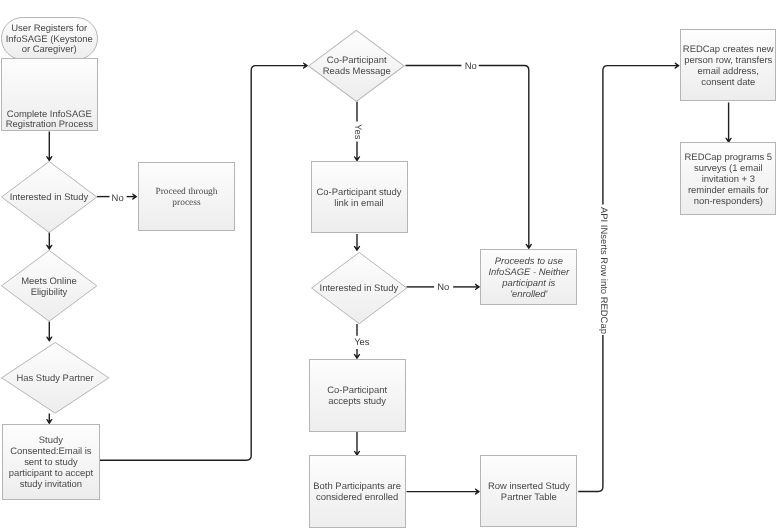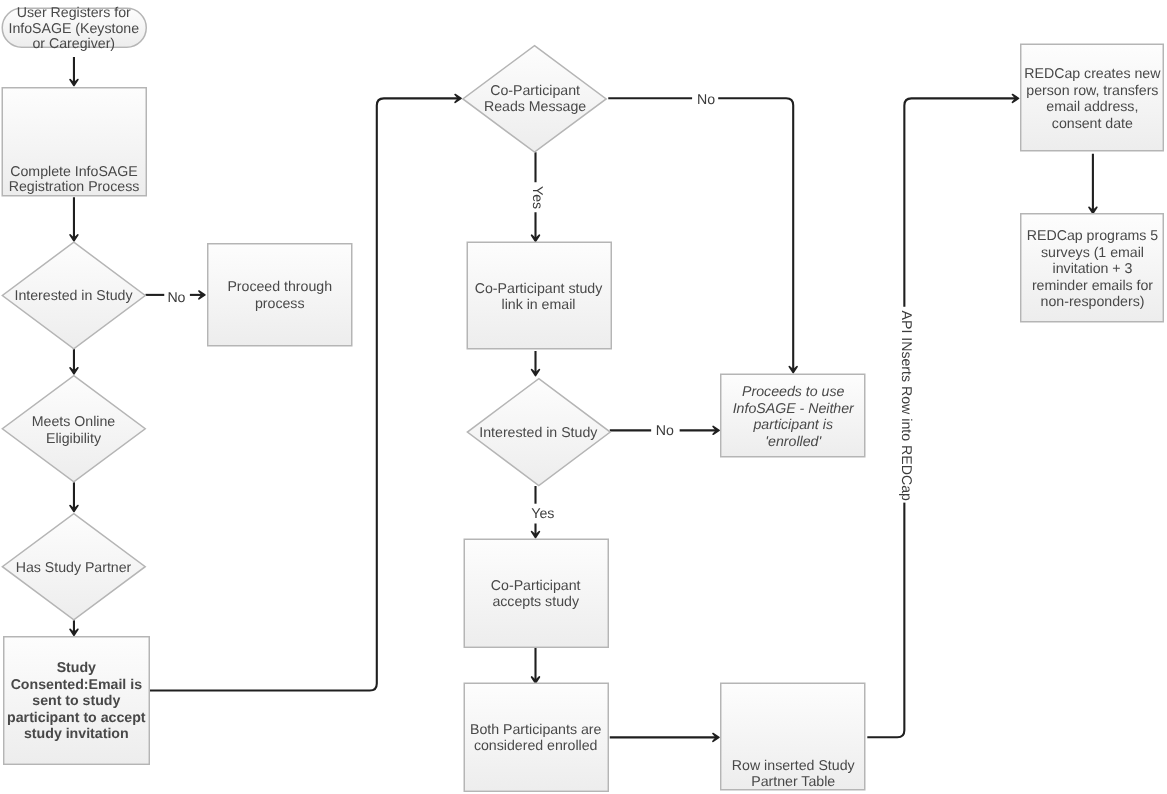"User Registers for" div.node { height: 27px -> 43px; top: 5px -> 17px }
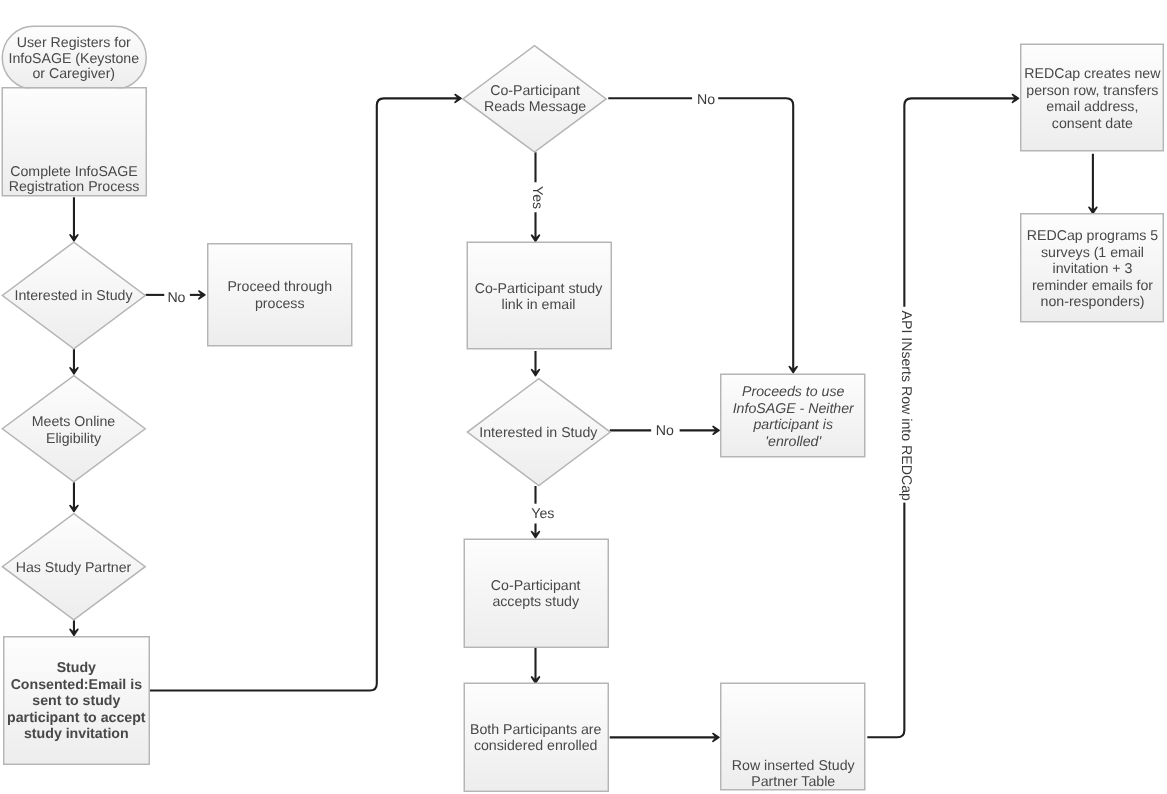"Proceed through" div.node { font-family: none -> Liberation Serif, serif }
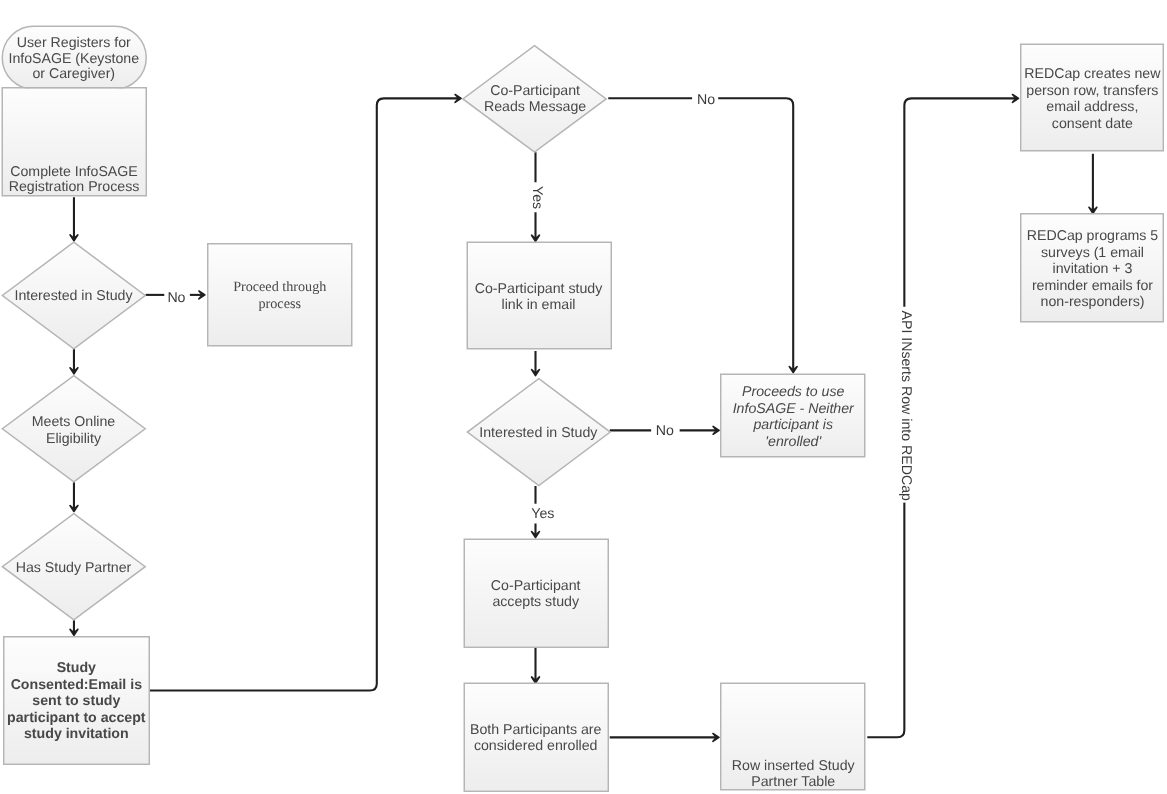"Has Study Partner" div.diamond { padding-left: none -> 12px }
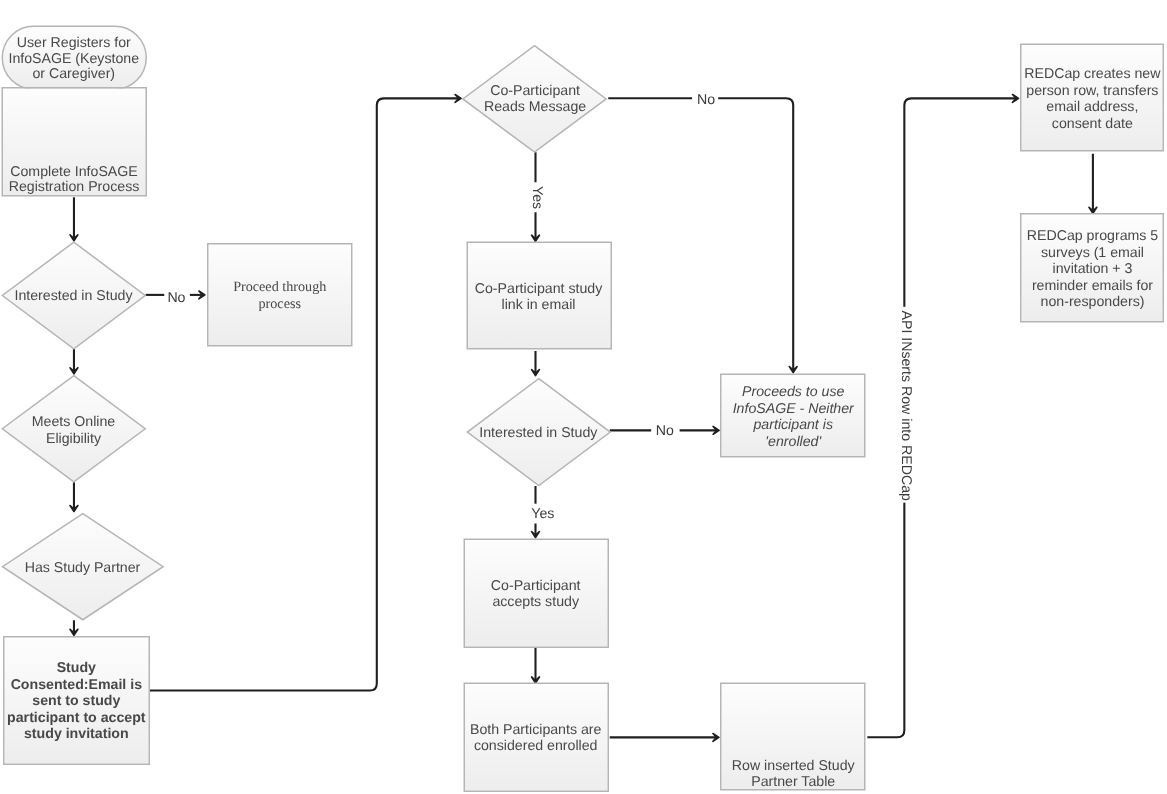"Study" div.node { font-weight: bold -> none; height: 86px -> 76px }
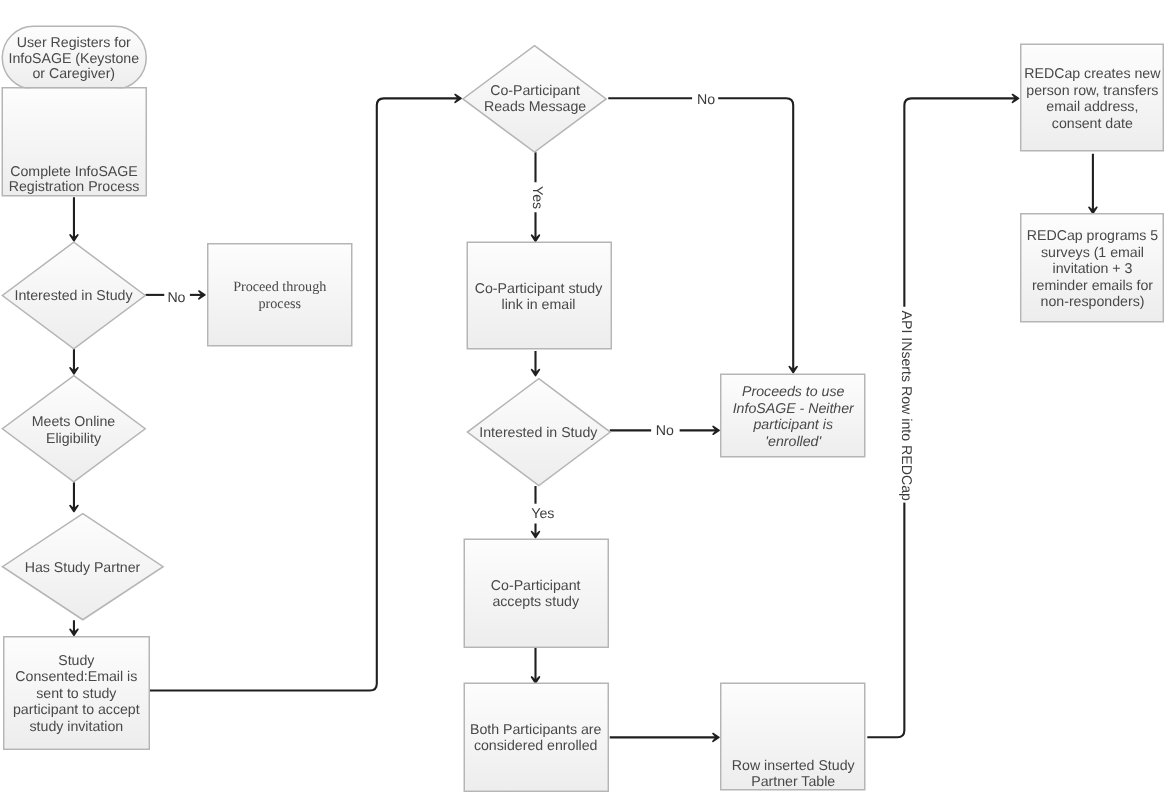"Row inserted Study" div.node { align-items: flex-end -> none }
